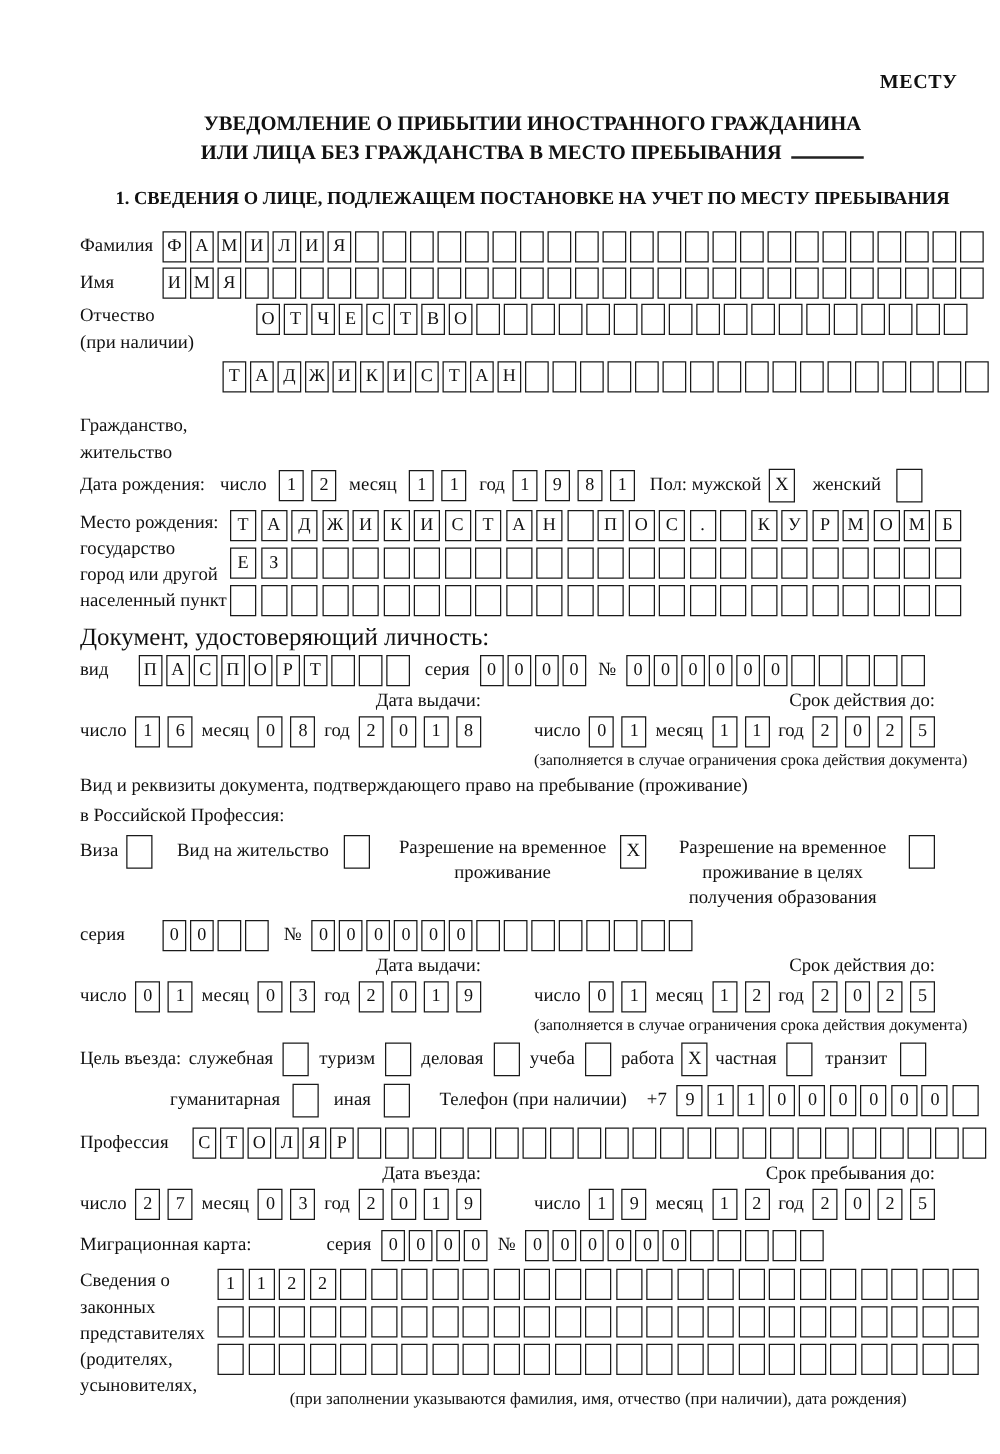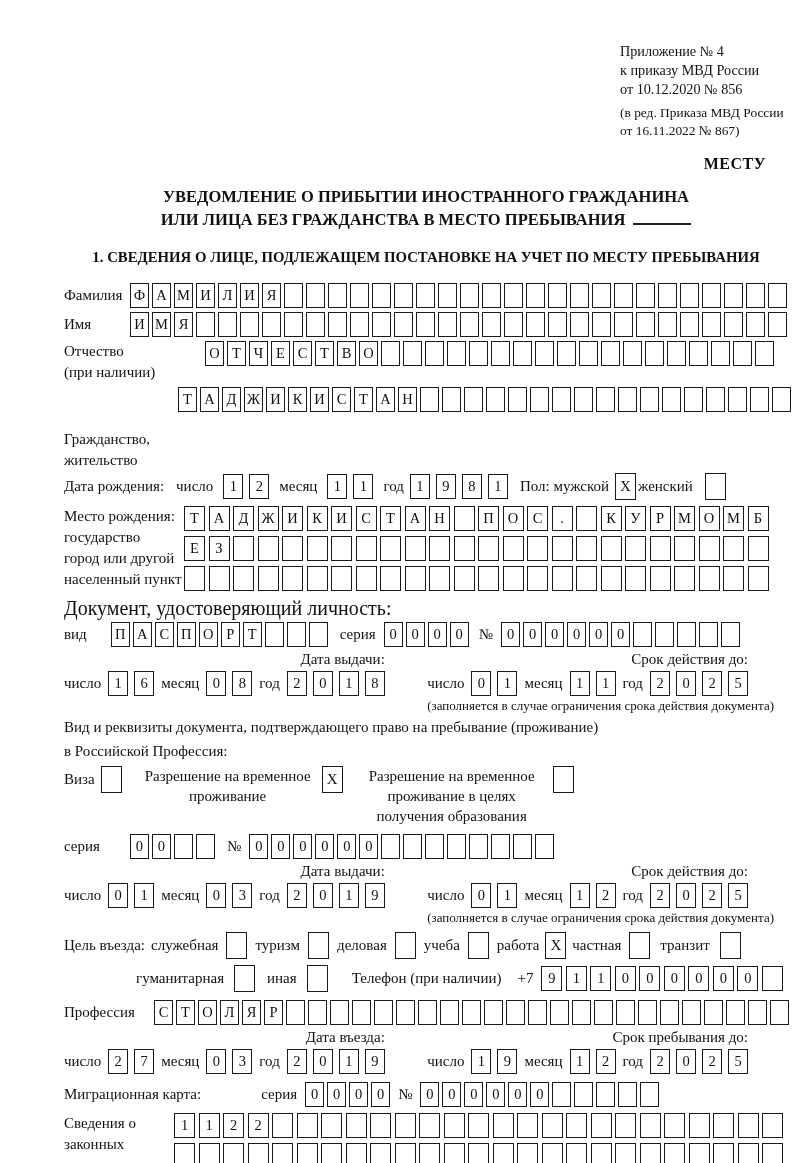"Приложение № 4" div.annex { html: <div> <div>Приложение № 4</div> <div>к приказу МВД России</div> <div>от 10.12.2020 № 856</div> <div> <div>(в ред. Приказа МВД России</div> <div>от 16.11.2022 № 867)</div> </div> </div> -> none }
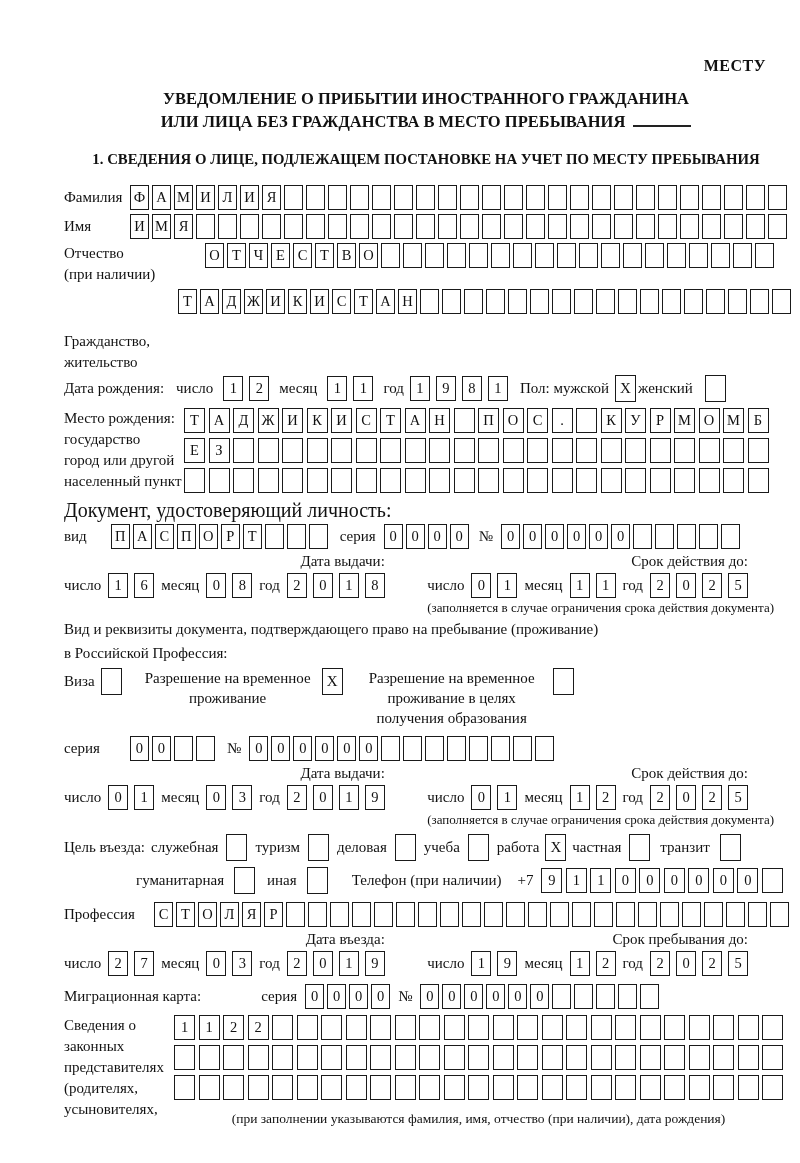"женский" .ml14 { margin-left: 2px -> 14px }
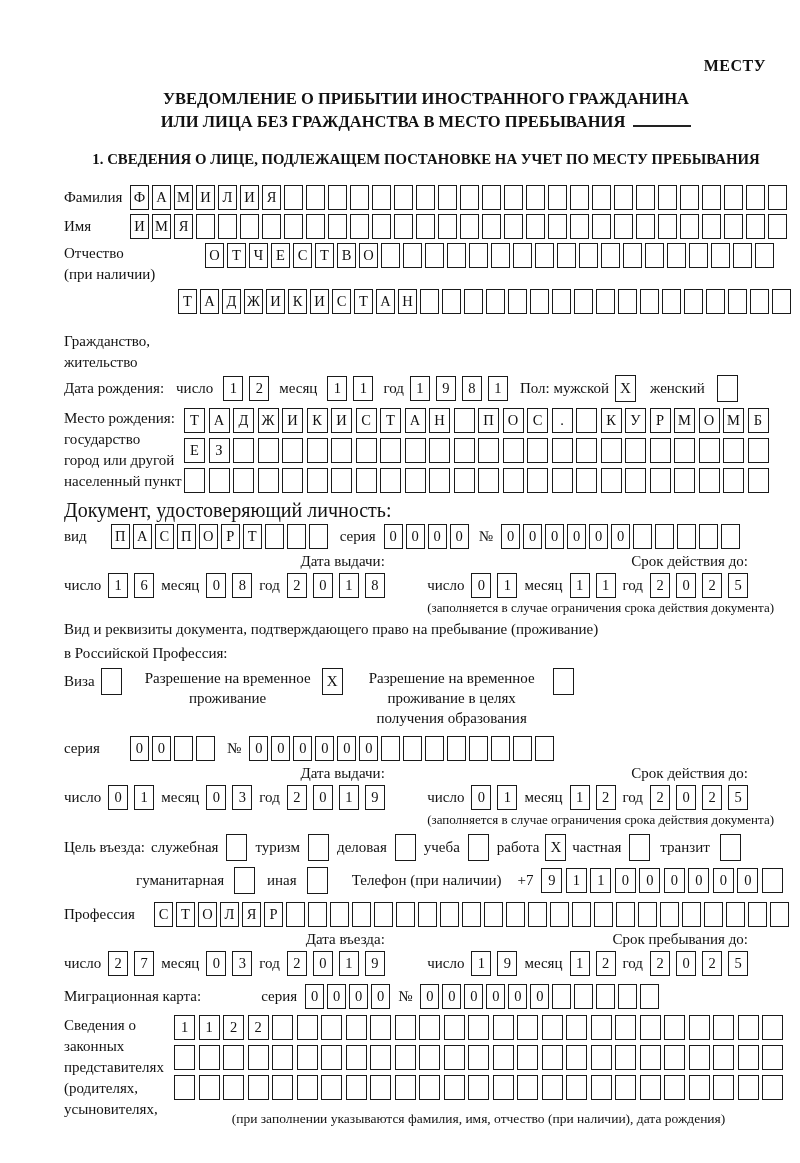"Вид на жительство" div.pitem { html: none -> <div> <span>Вид на жительство</span> <span></span> </div> }
